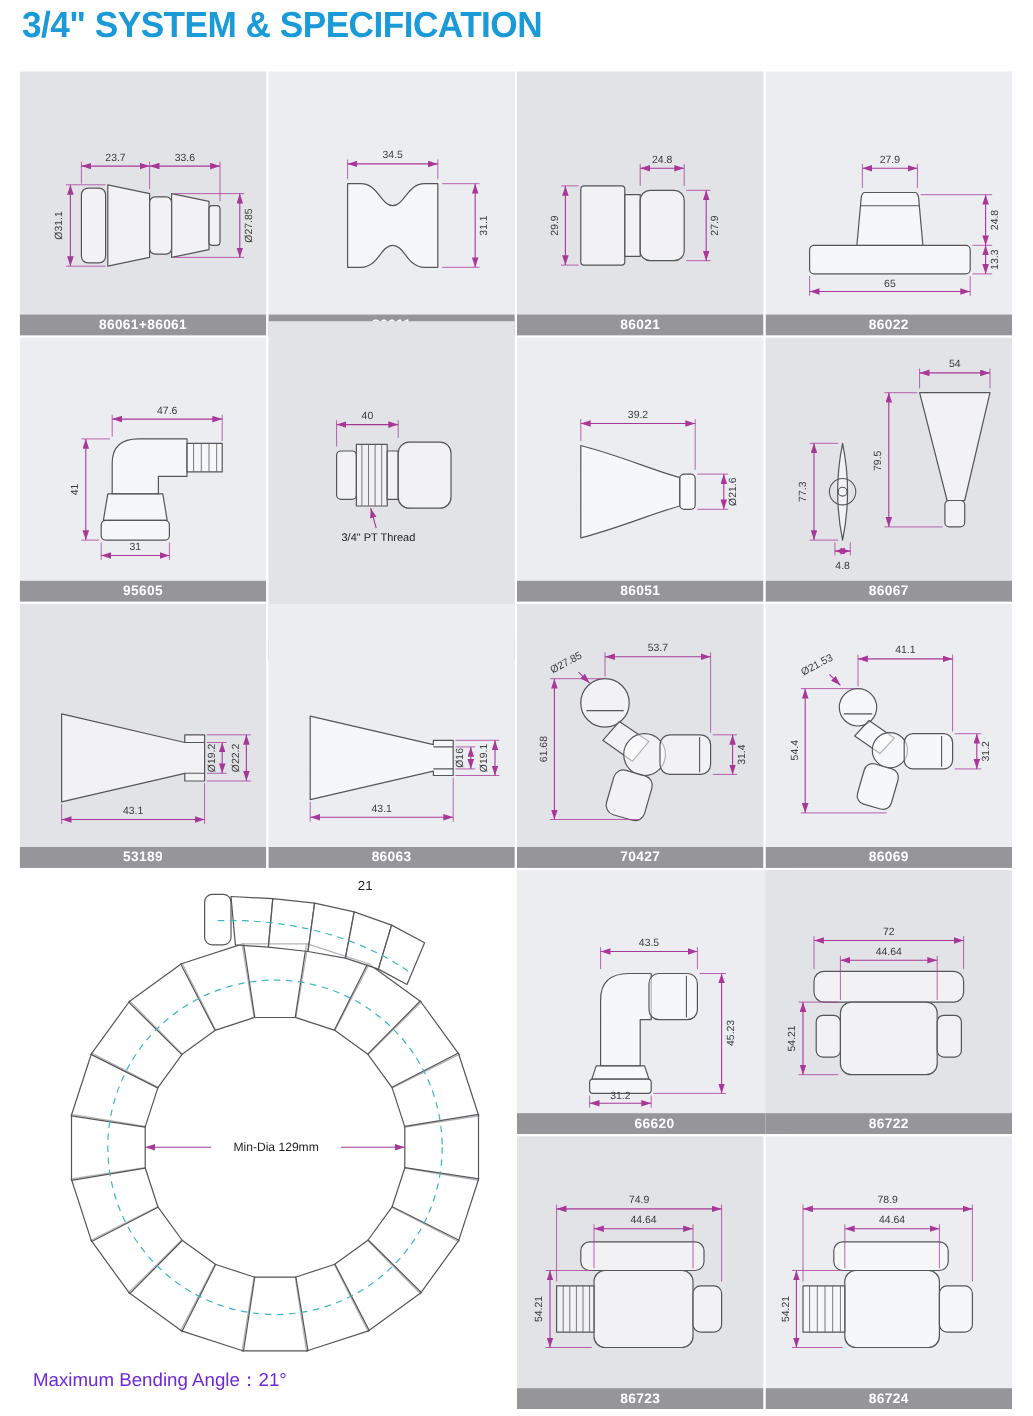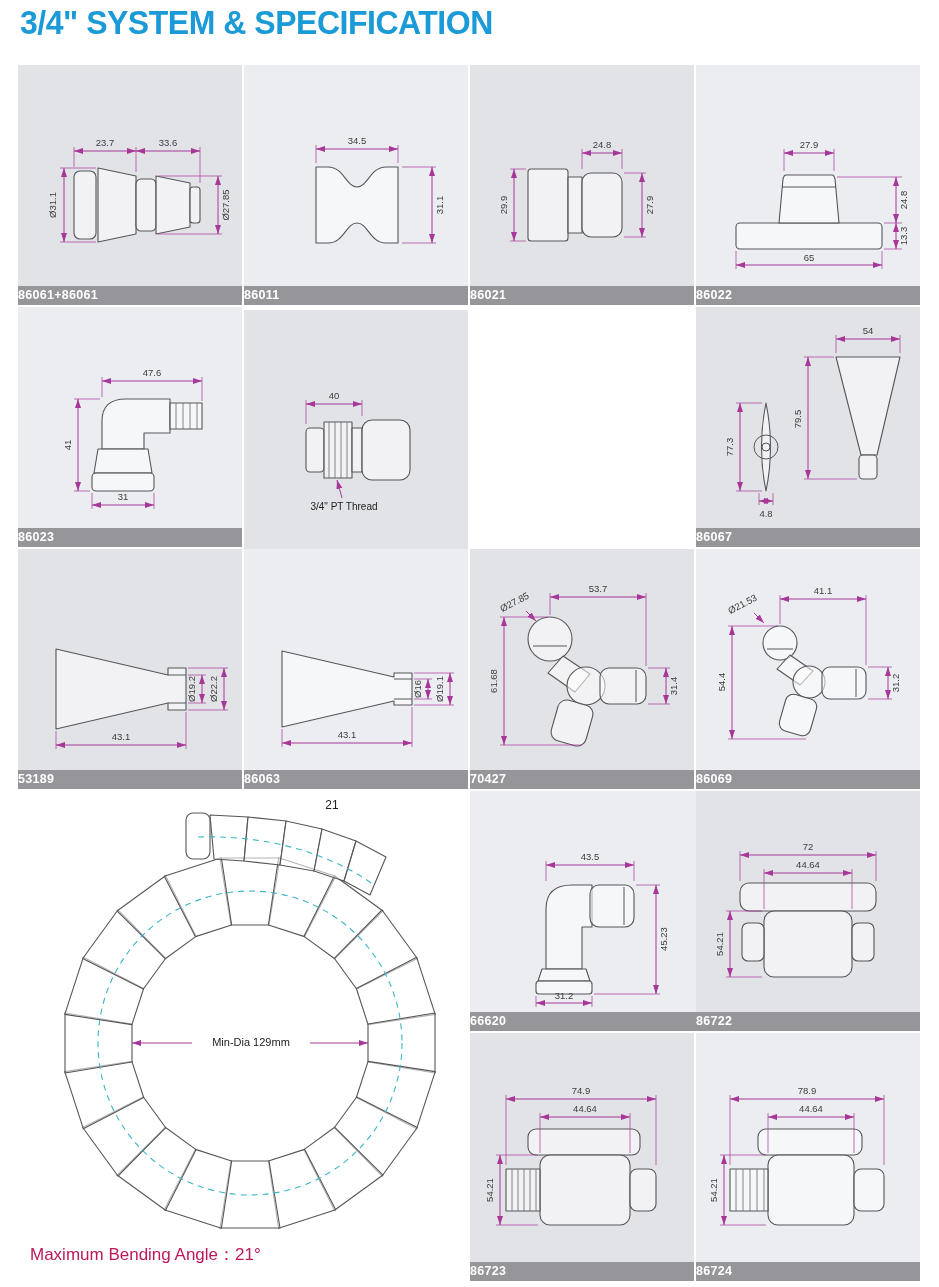"86061+86061" .cap { text-align: none -> center }
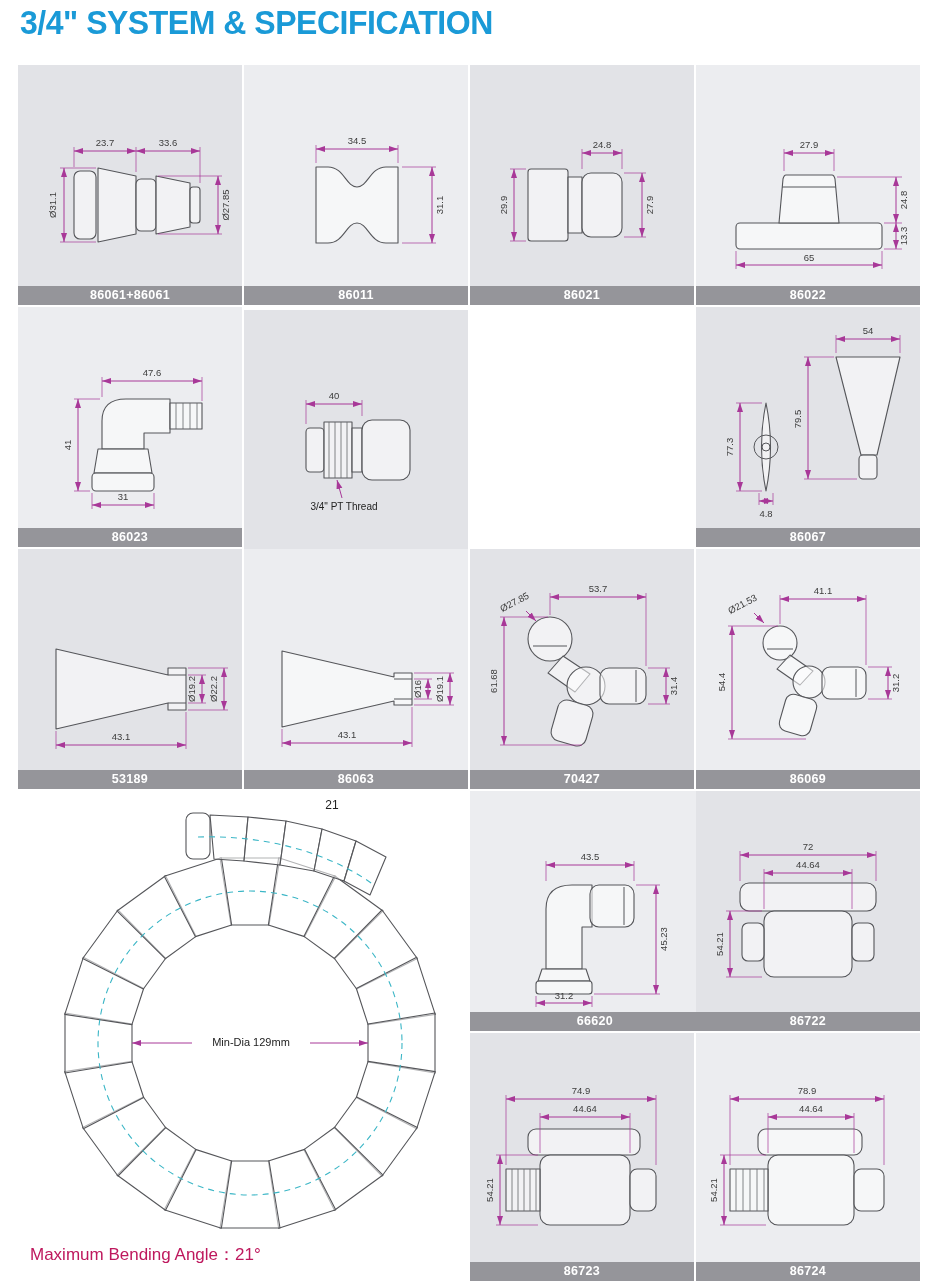"40" div.cell { top: 310px -> 292px }
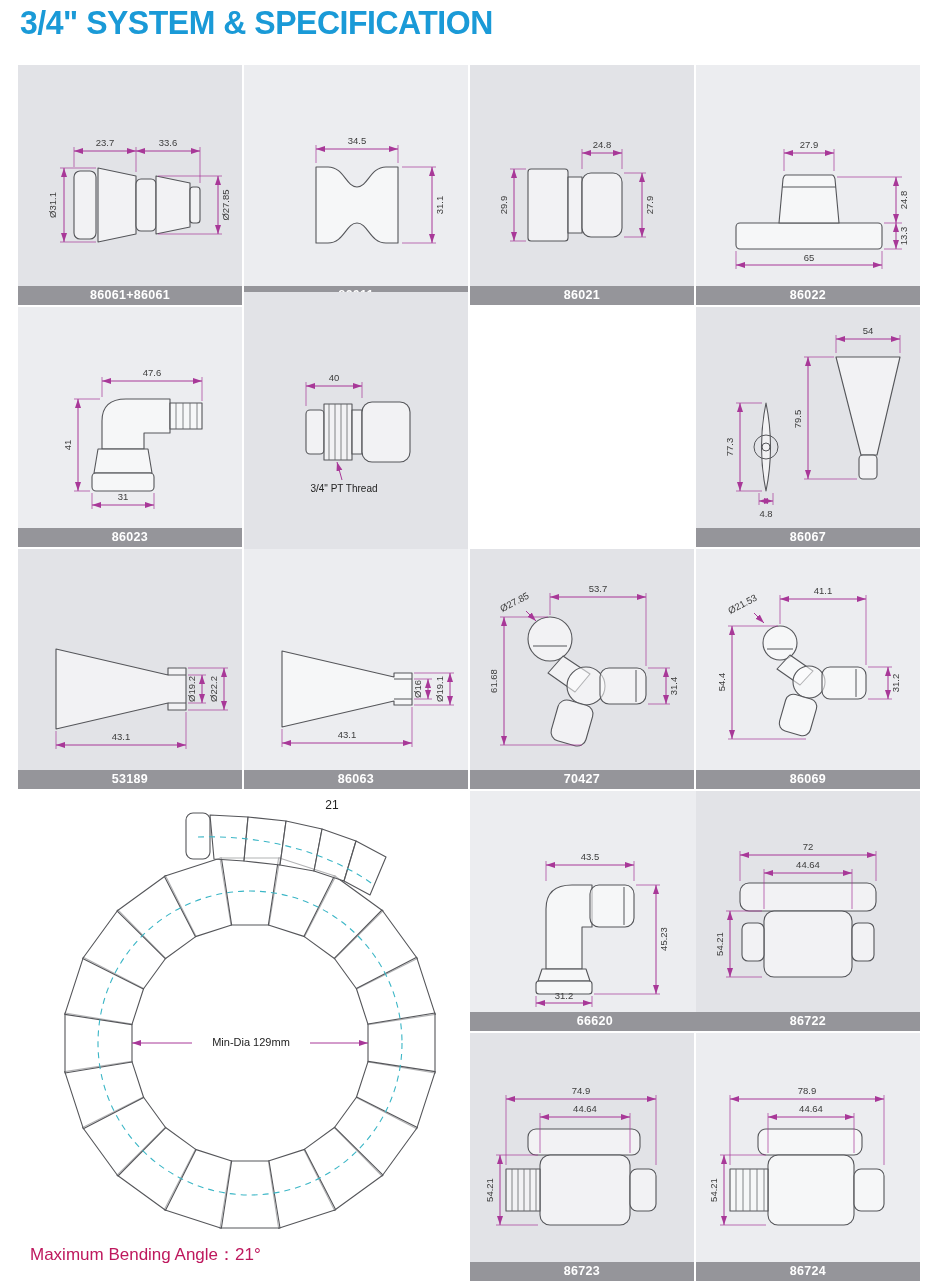"39.2" div.cell { html: none -> <div> <svg> <g> <path></path> <rect></rect> </g> <g> <line></line> <line></line> <line></line> <line></line> <line></line> <line></line> </g> <text>39.2</text> <text>Ø21.6</text> </svg> <div>86051</div> </div> }
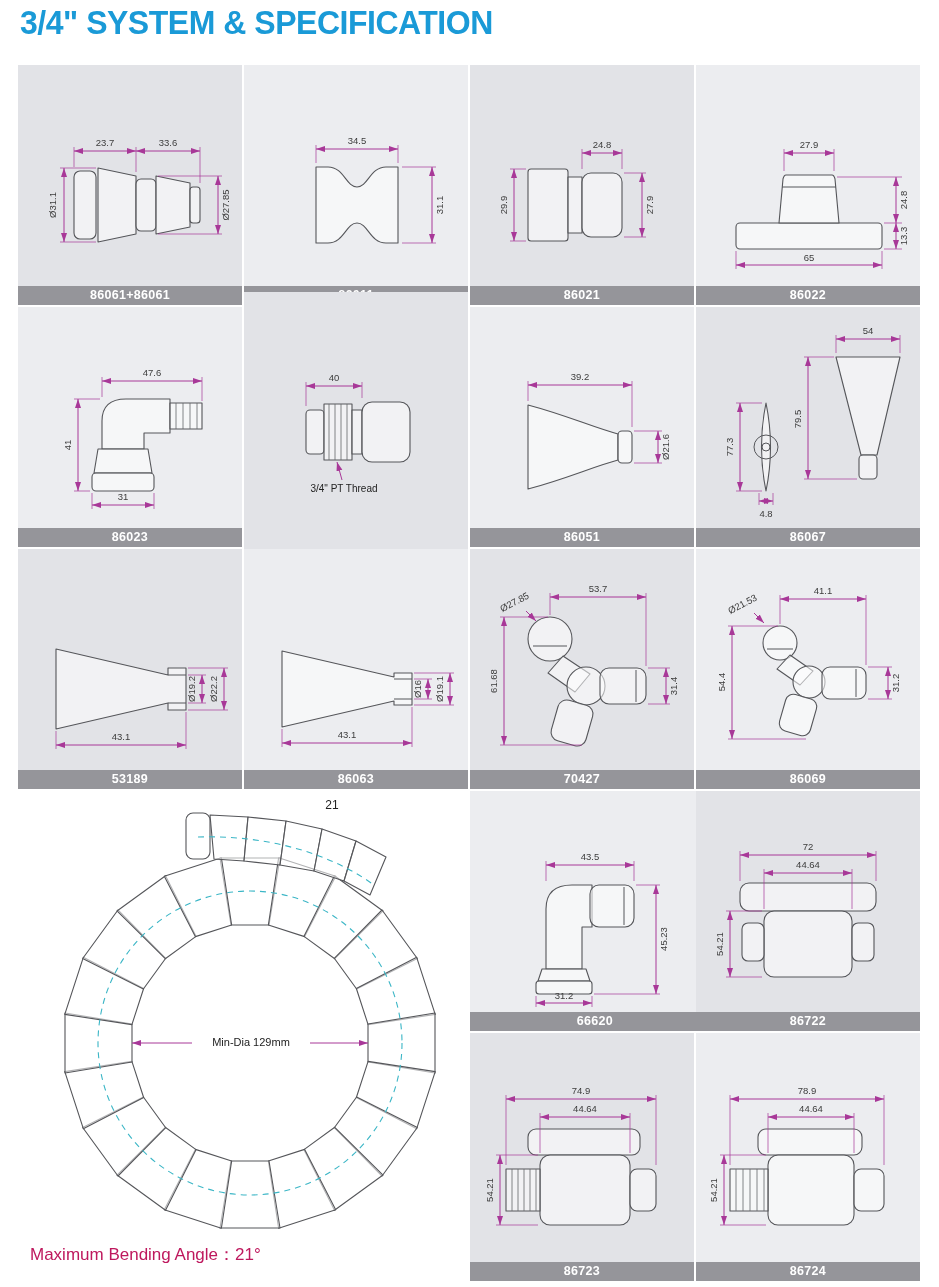"86023" div.cap { text: 86023 -> 95605 }
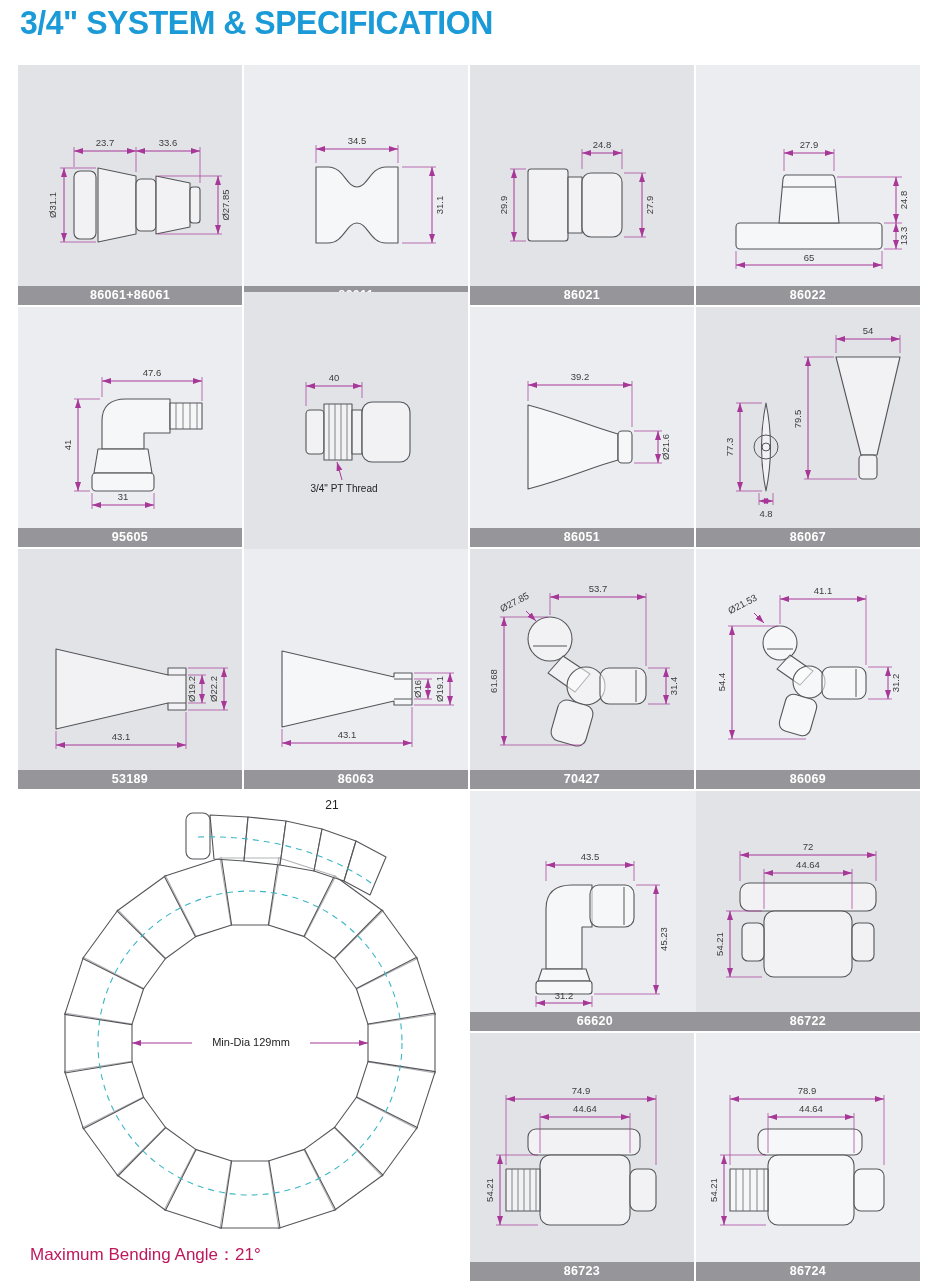"Maximum Bending Angle：21°" .note { color: #be185d -> #6d28d9 }
